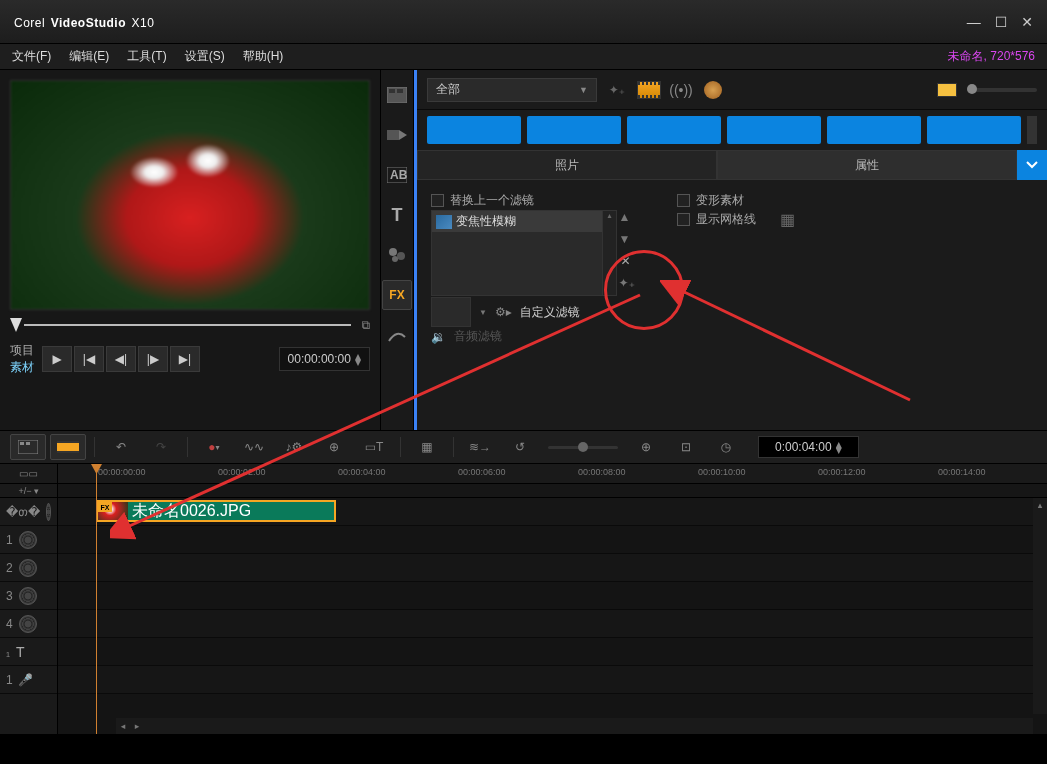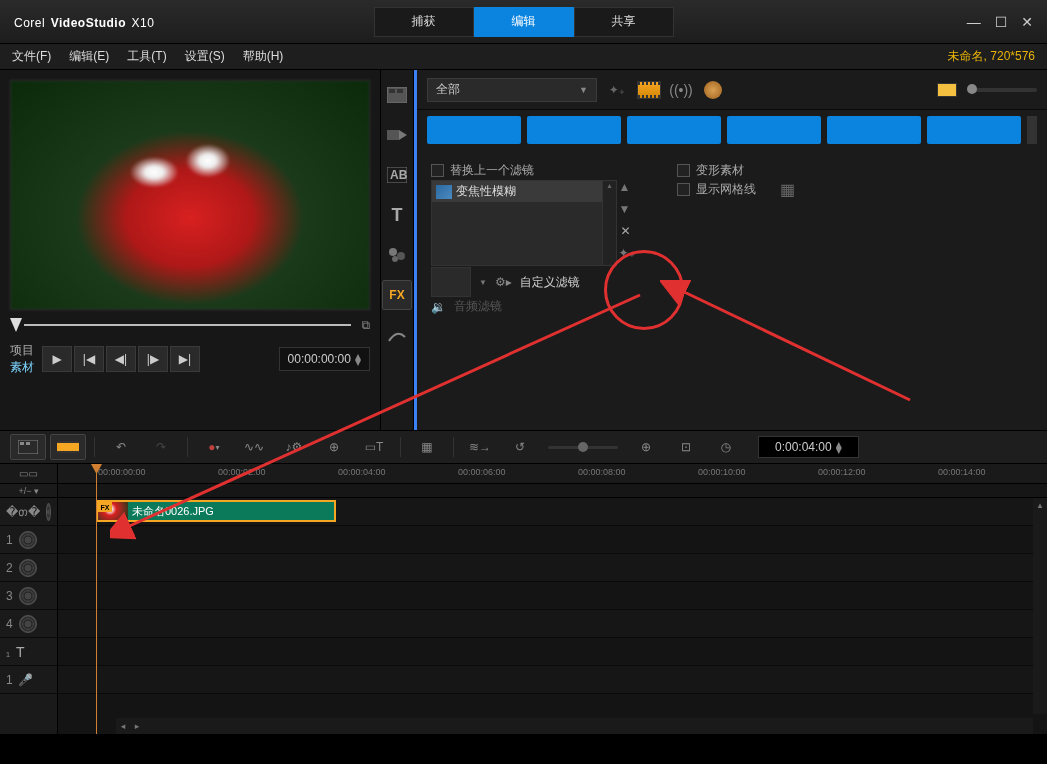"捕获" div.main-tabs { html: <div> <div>捕获</div> <div>编辑</div> <div>共享</div> </div> -> none }
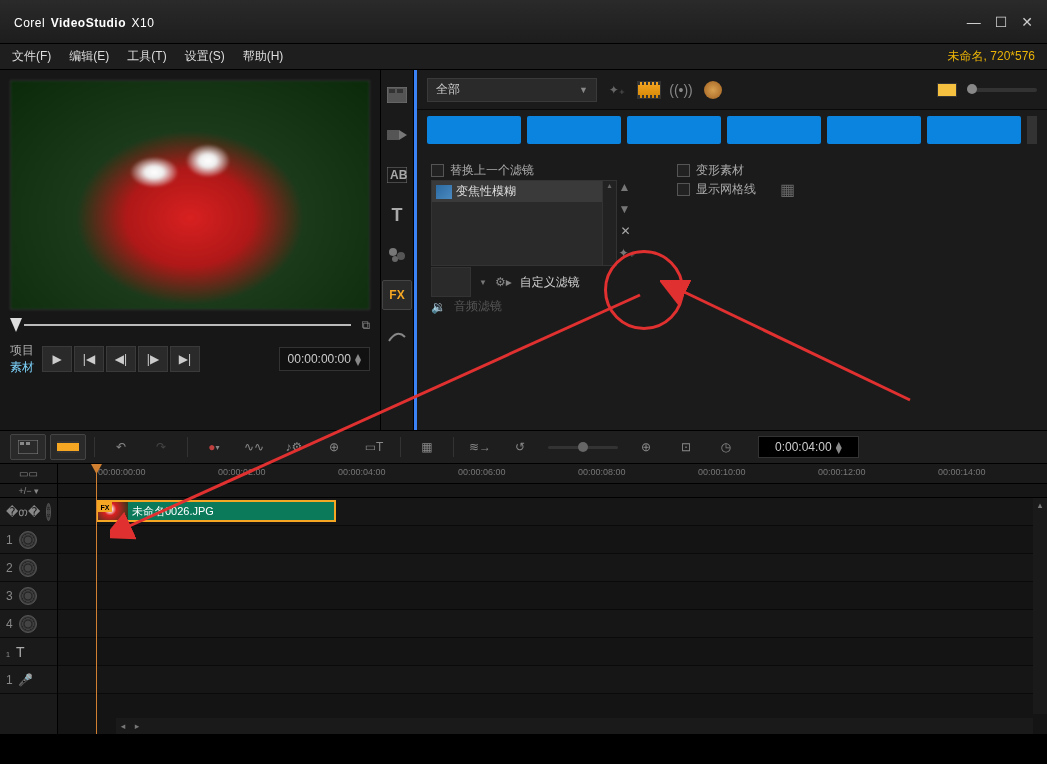"未命名, 720*576" .menubar .right-info { color: #eab308 -> #d946ef }
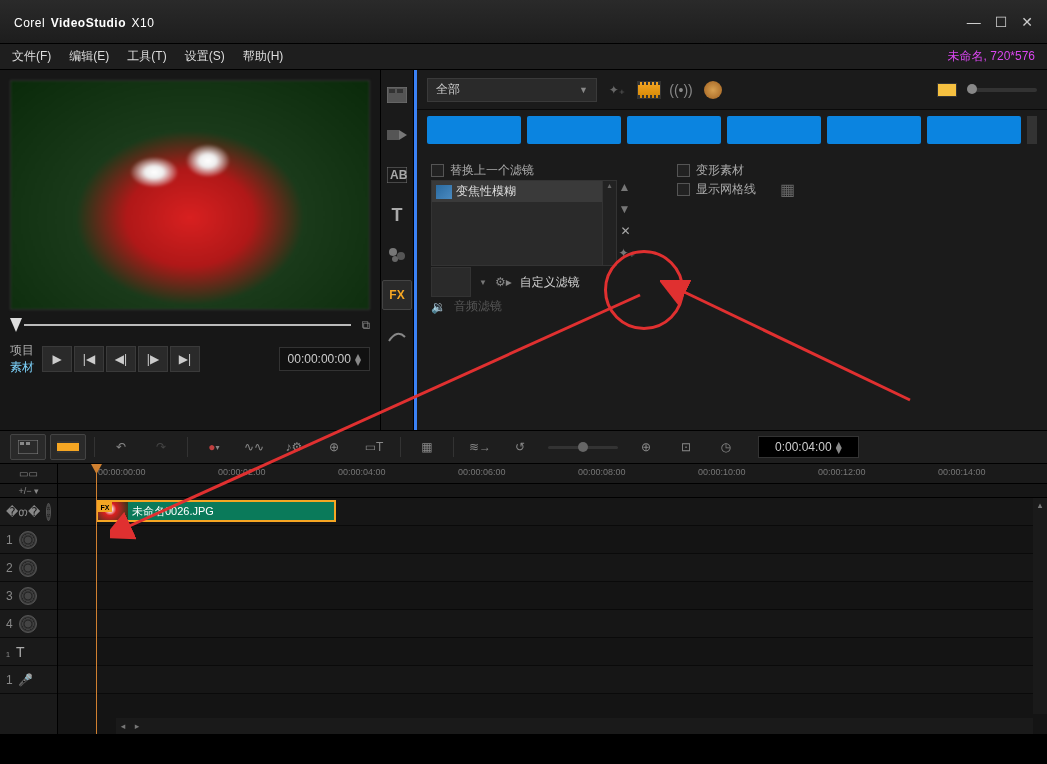"照片" div.opt-tabs { html: none -> <div> <div>照片</div> <div>属性</div> <div> <svg> <path></path> </svg> </div> </div> }
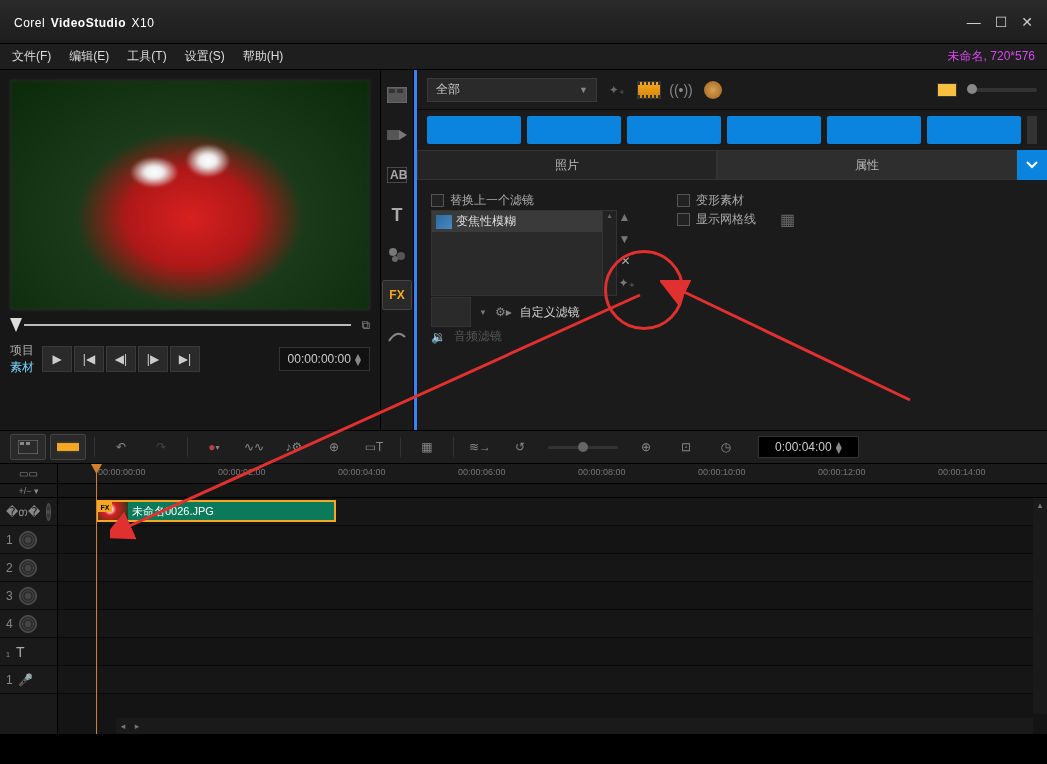"未命名0026.JPG" .clip-label { font-size: 11px -> 16px }
